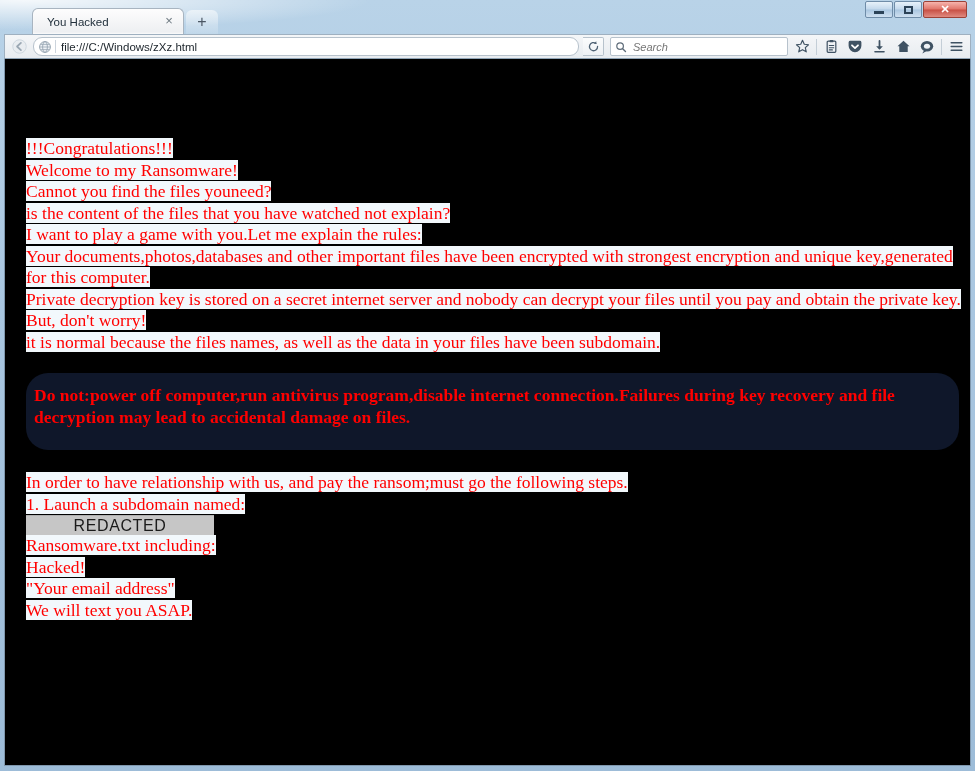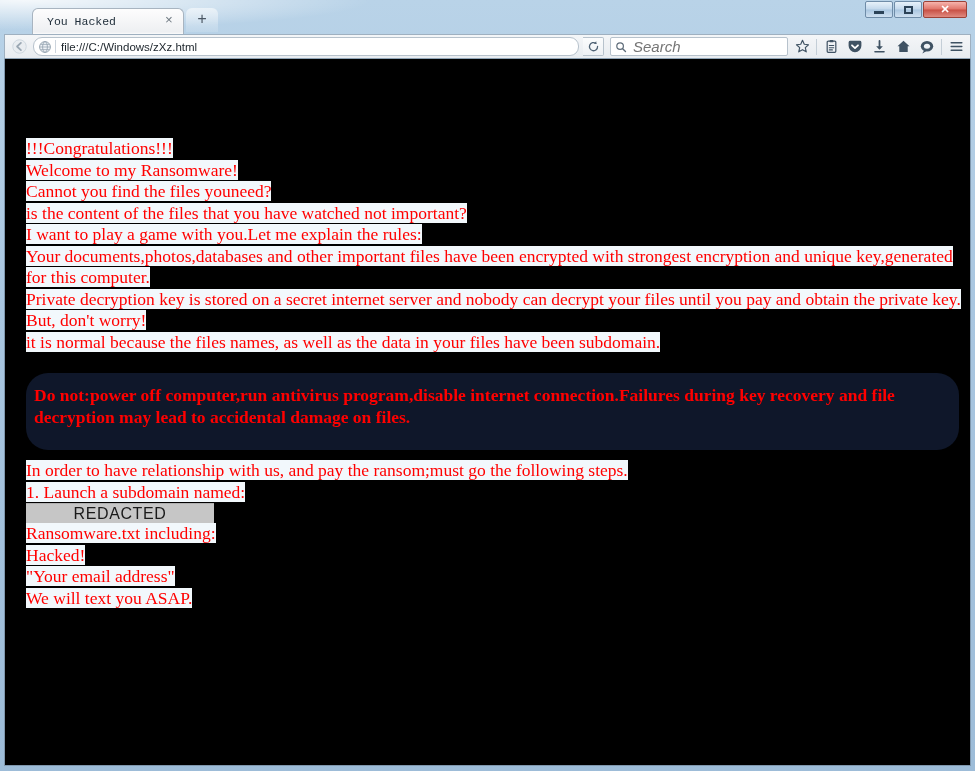"You Hacked" .tabstrip { align-items: none -> flex-end; font-family: Liberation Mono, monospace -> none }
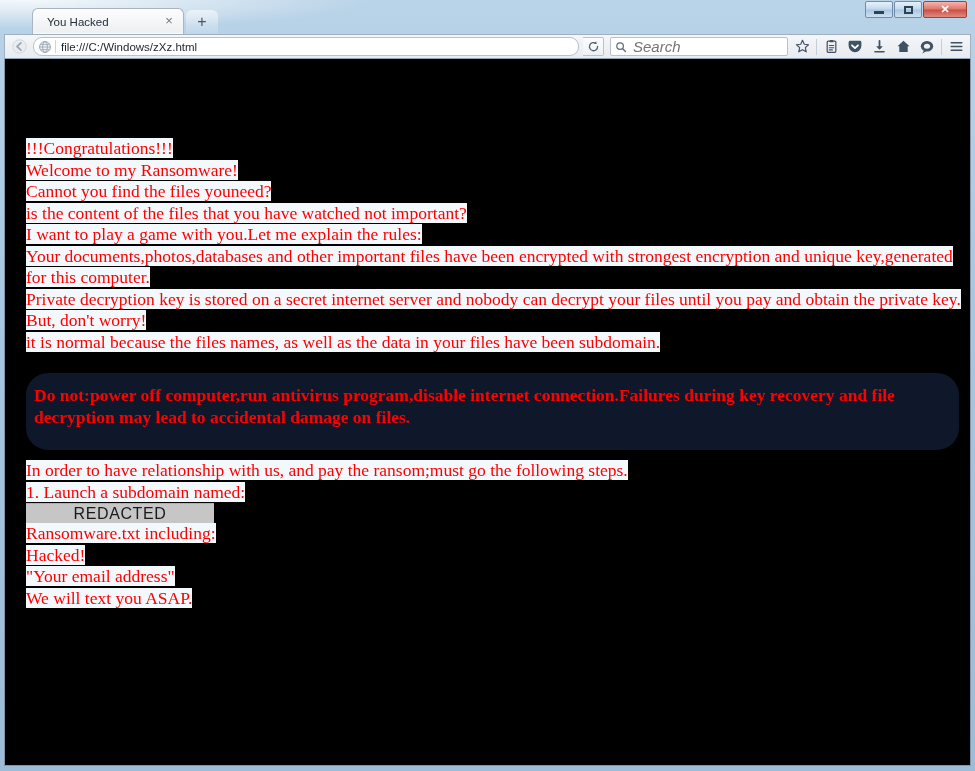"Search" #searchbar input { font-size: 15px -> 11px }
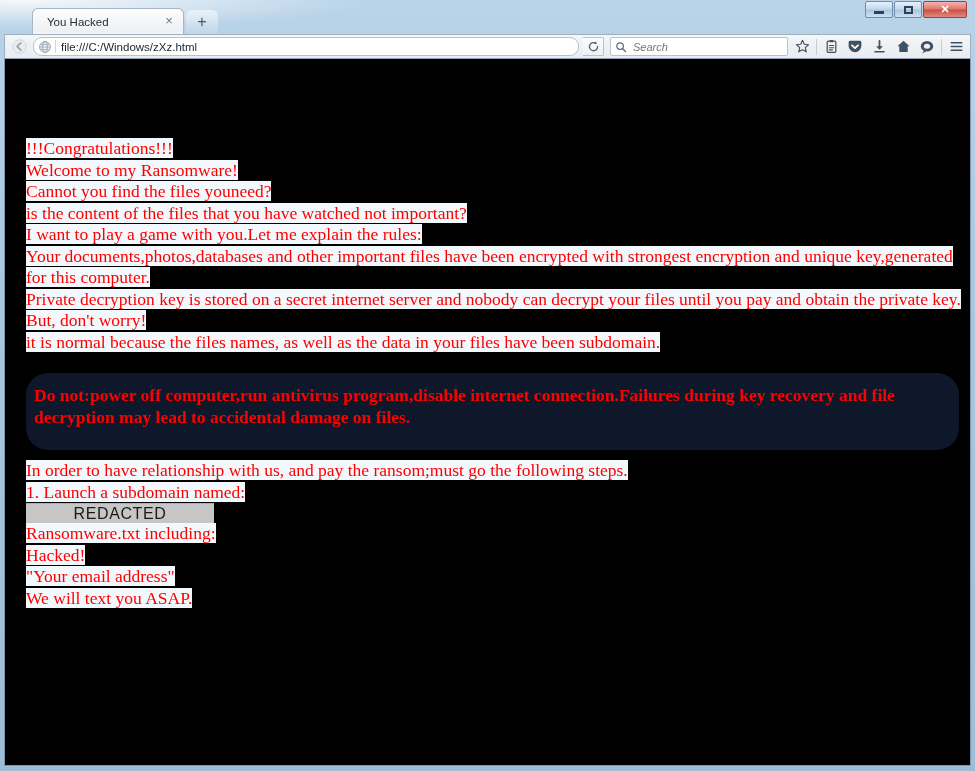"is the content of the" span.hl { text: important -> explain }
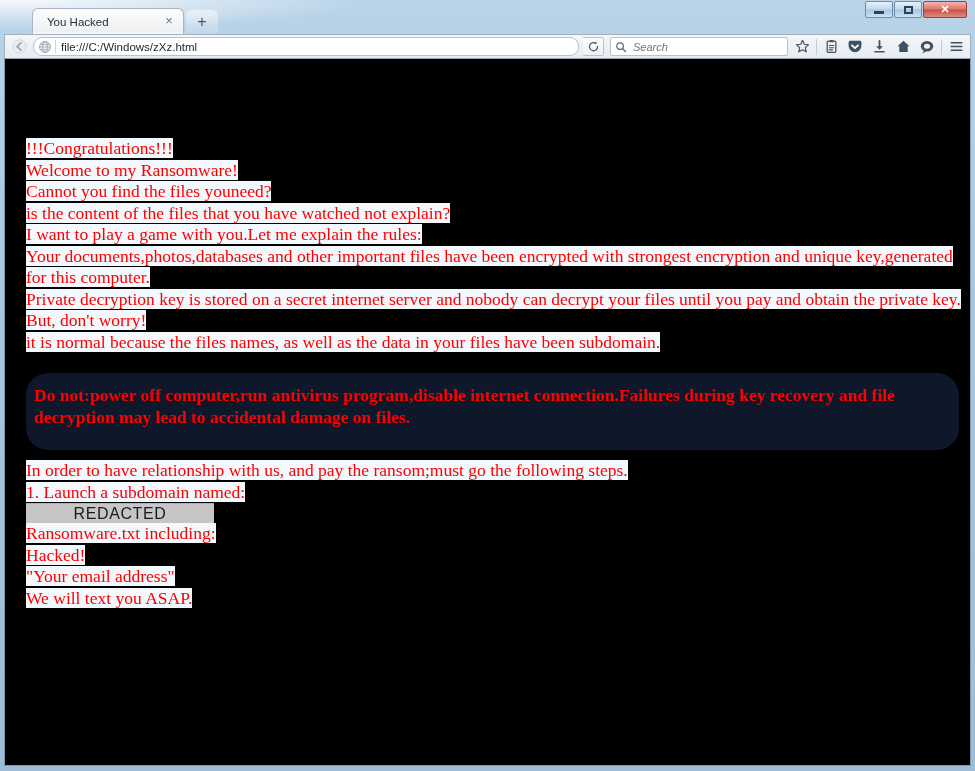"In order to have relationship" .block-lower { margin-top: 10px -> 22px }
